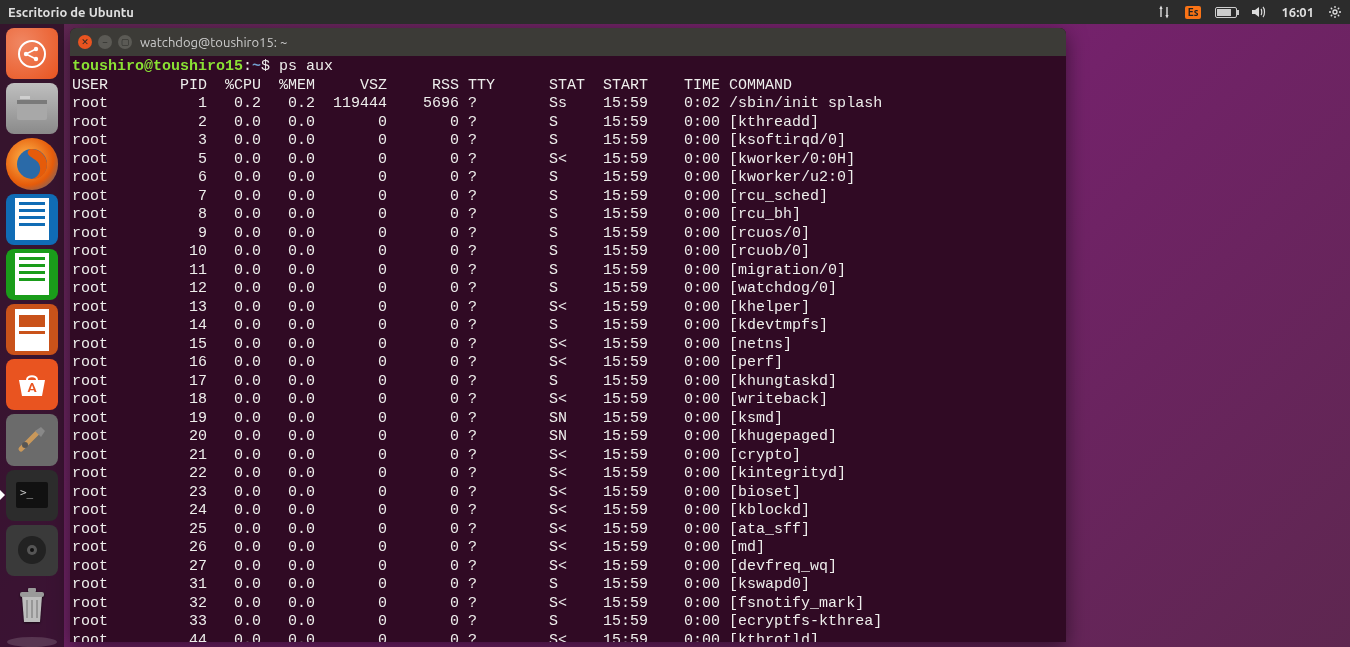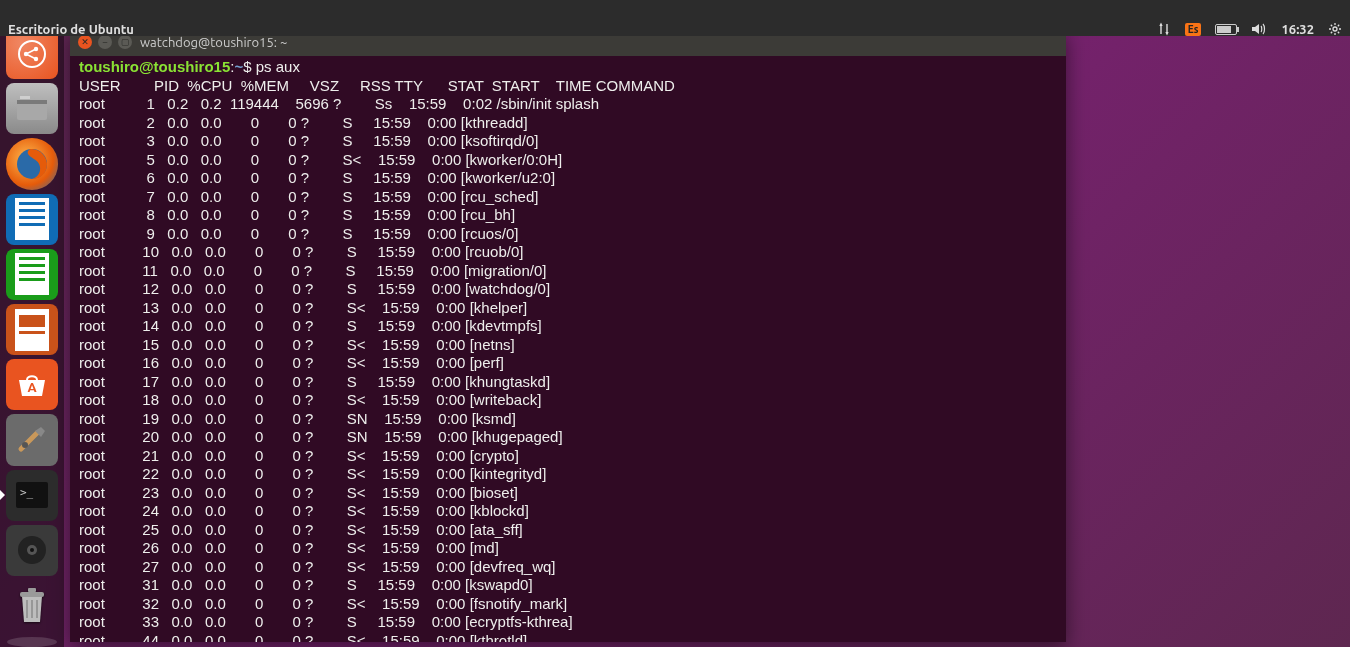"Escritorio de Ubuntu" .topbar { align-items: flex-end -> center; height: 36px -> 24px }
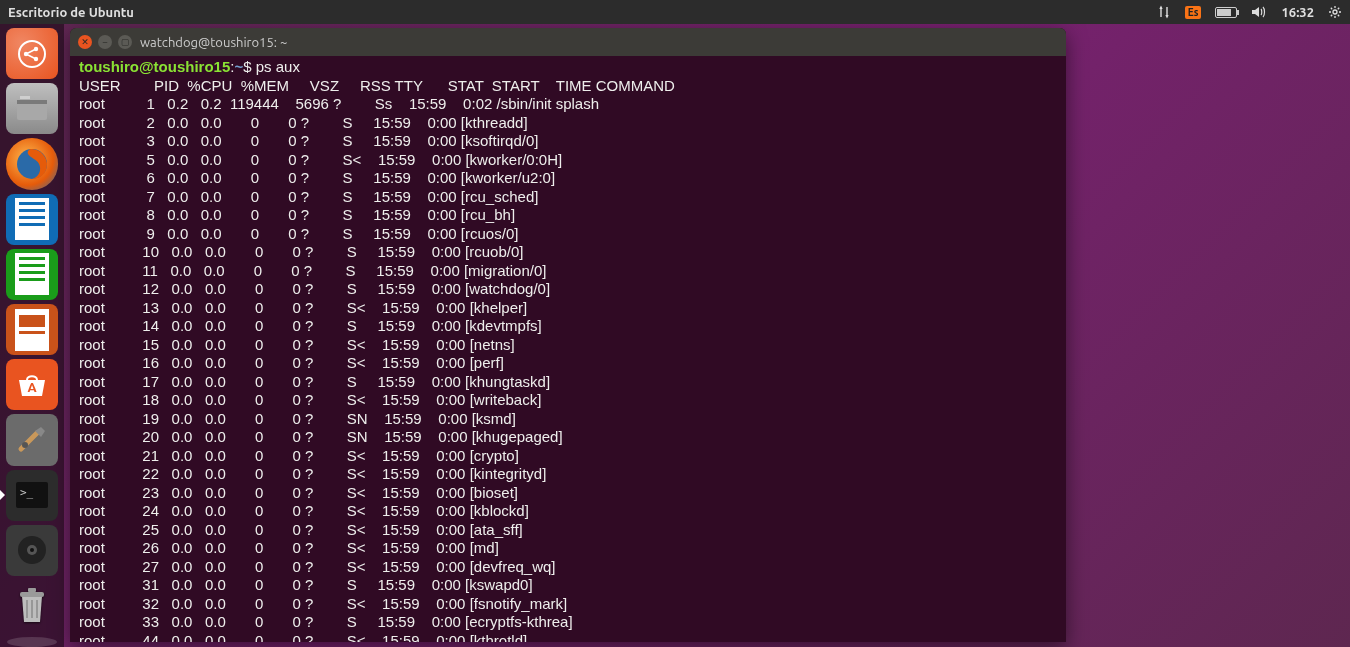"16:32" span { text: 16:32 -> 16:01 }
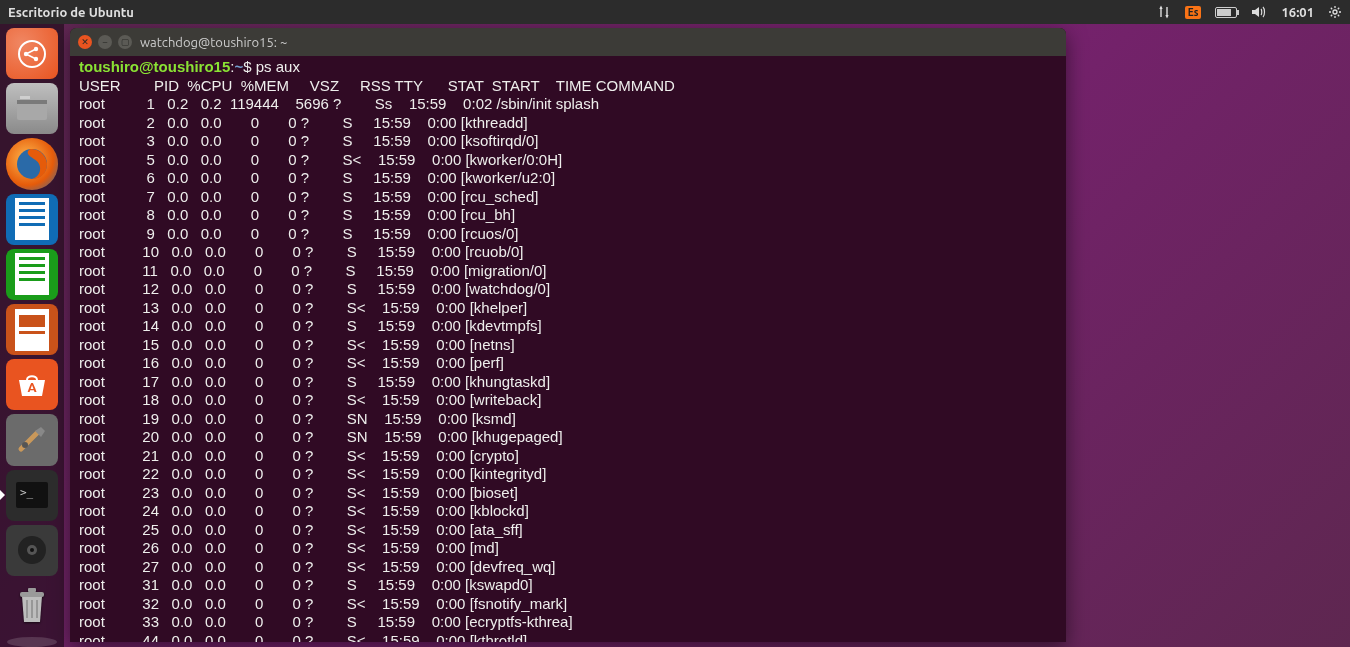"toushiro@toushiro15:~$ ps aux" .term-body { font-family: Liberation Sans, sans-serif -> Liberation Mono, monospace; padding: 2px 9px -> 2px 2px }
